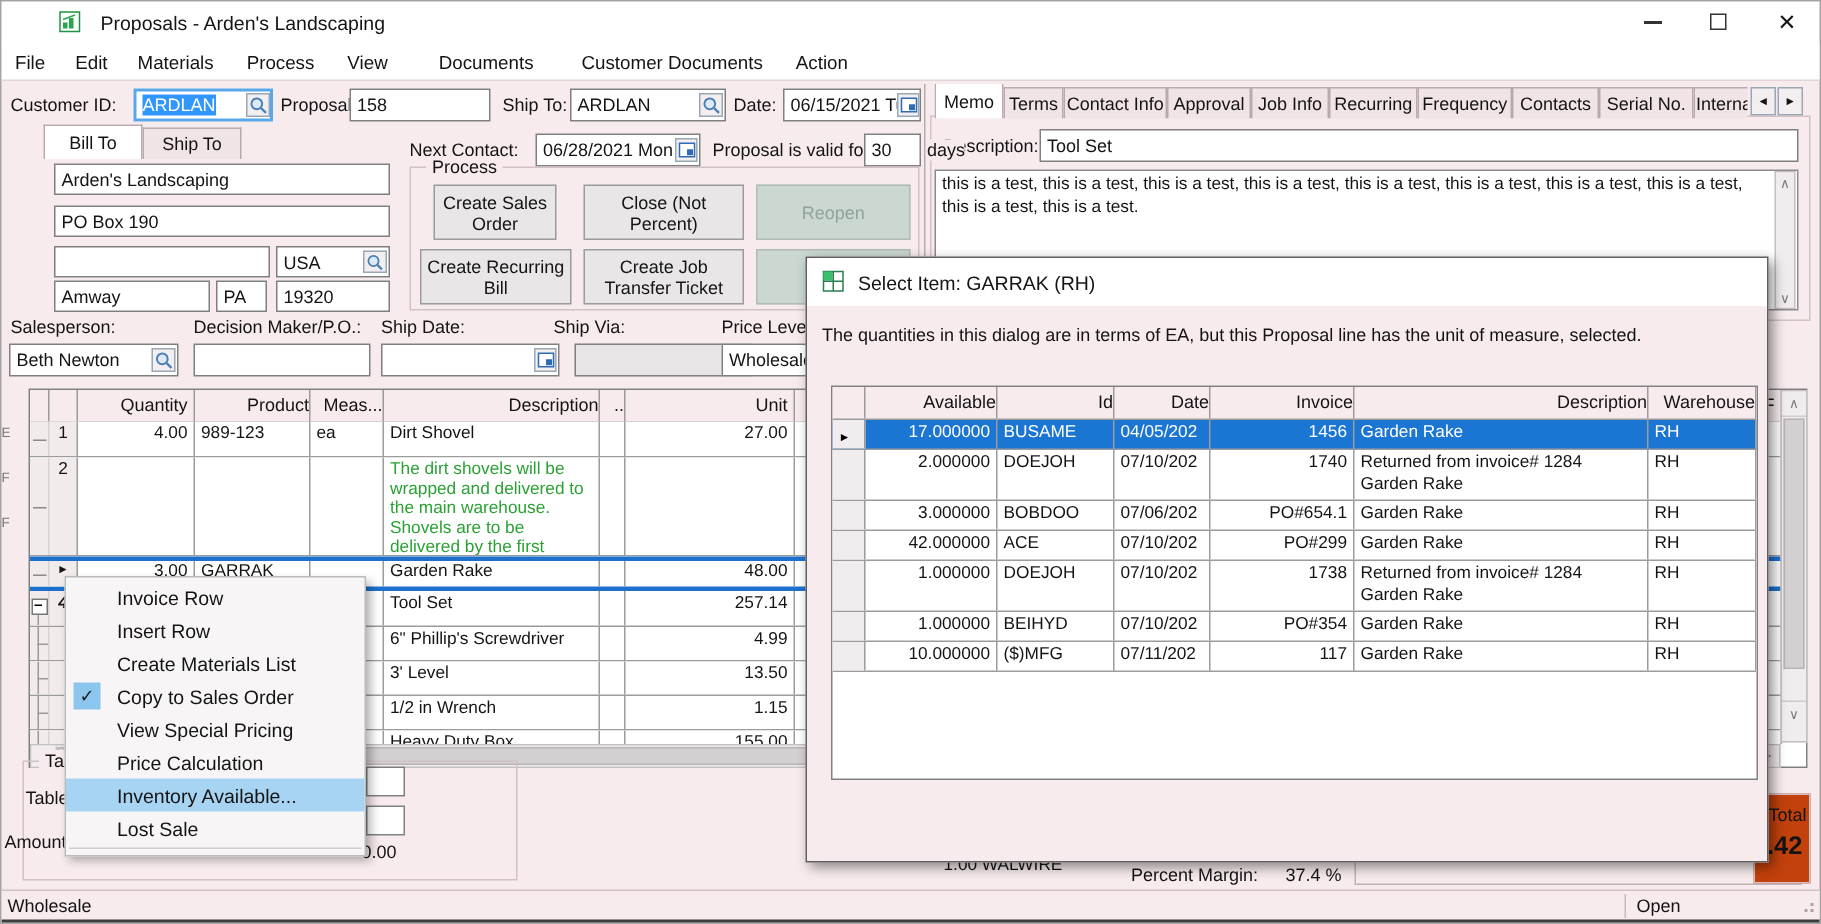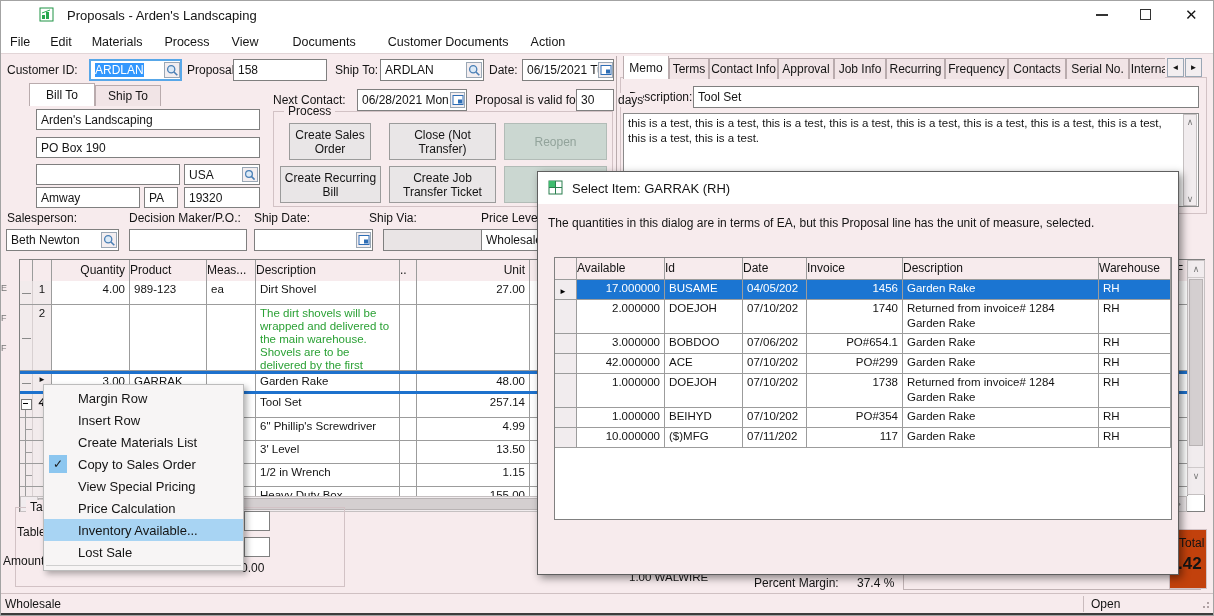"Close (Not Transfer)" span { text: Transfer -> Percent }
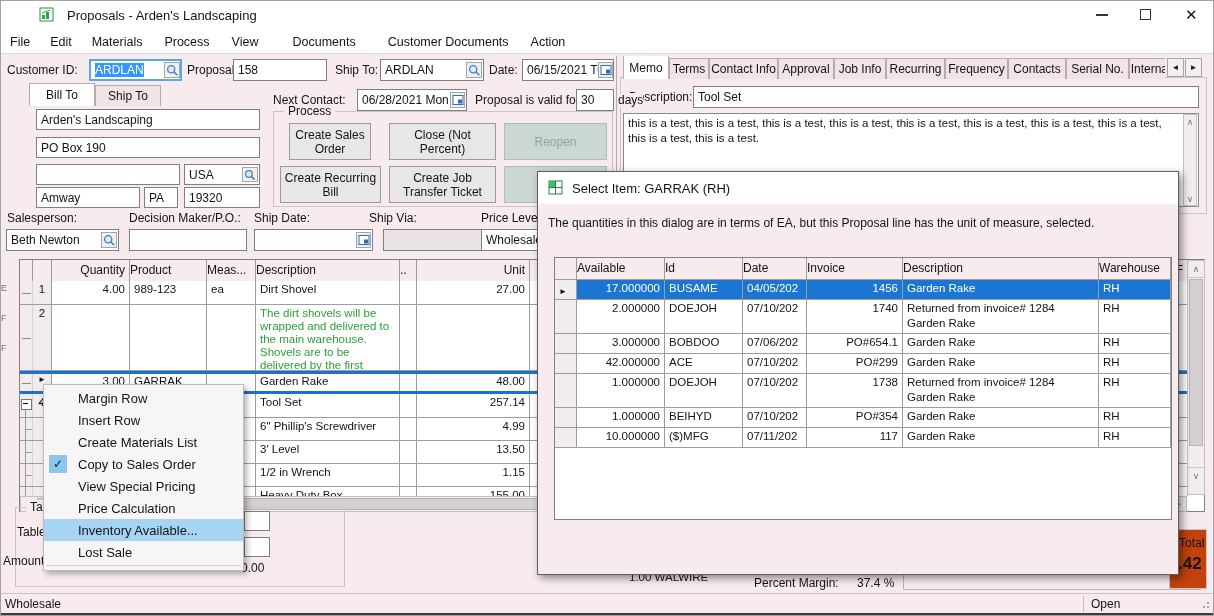"Product" .hcell { text-align: left -> right }
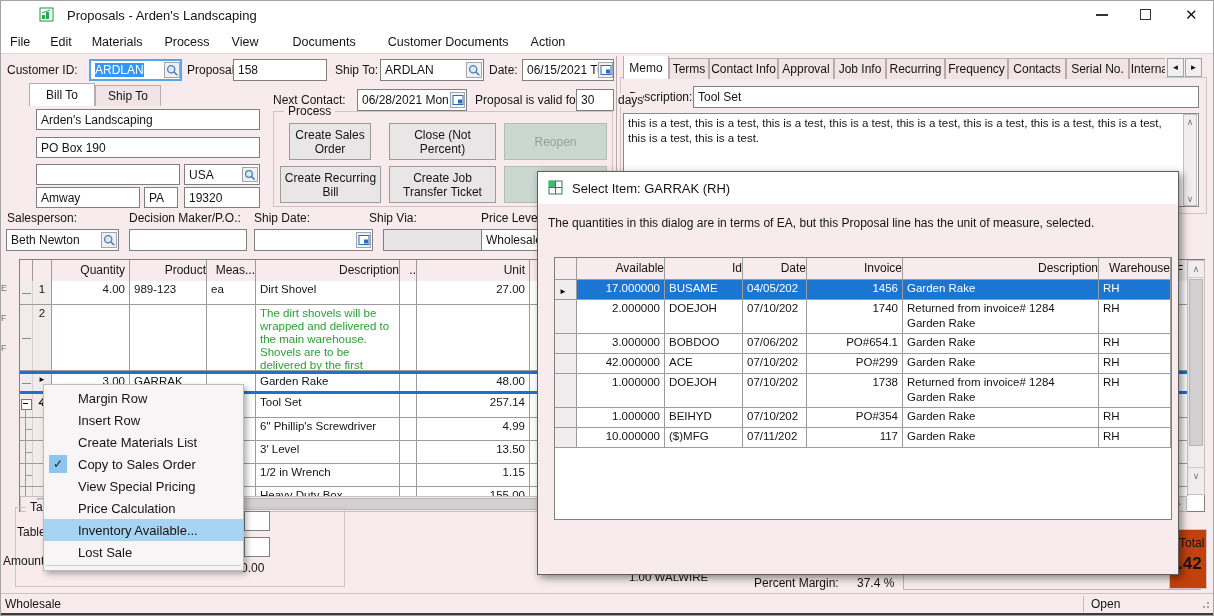"Margin Row" span { text: Margin -> Invoice }
